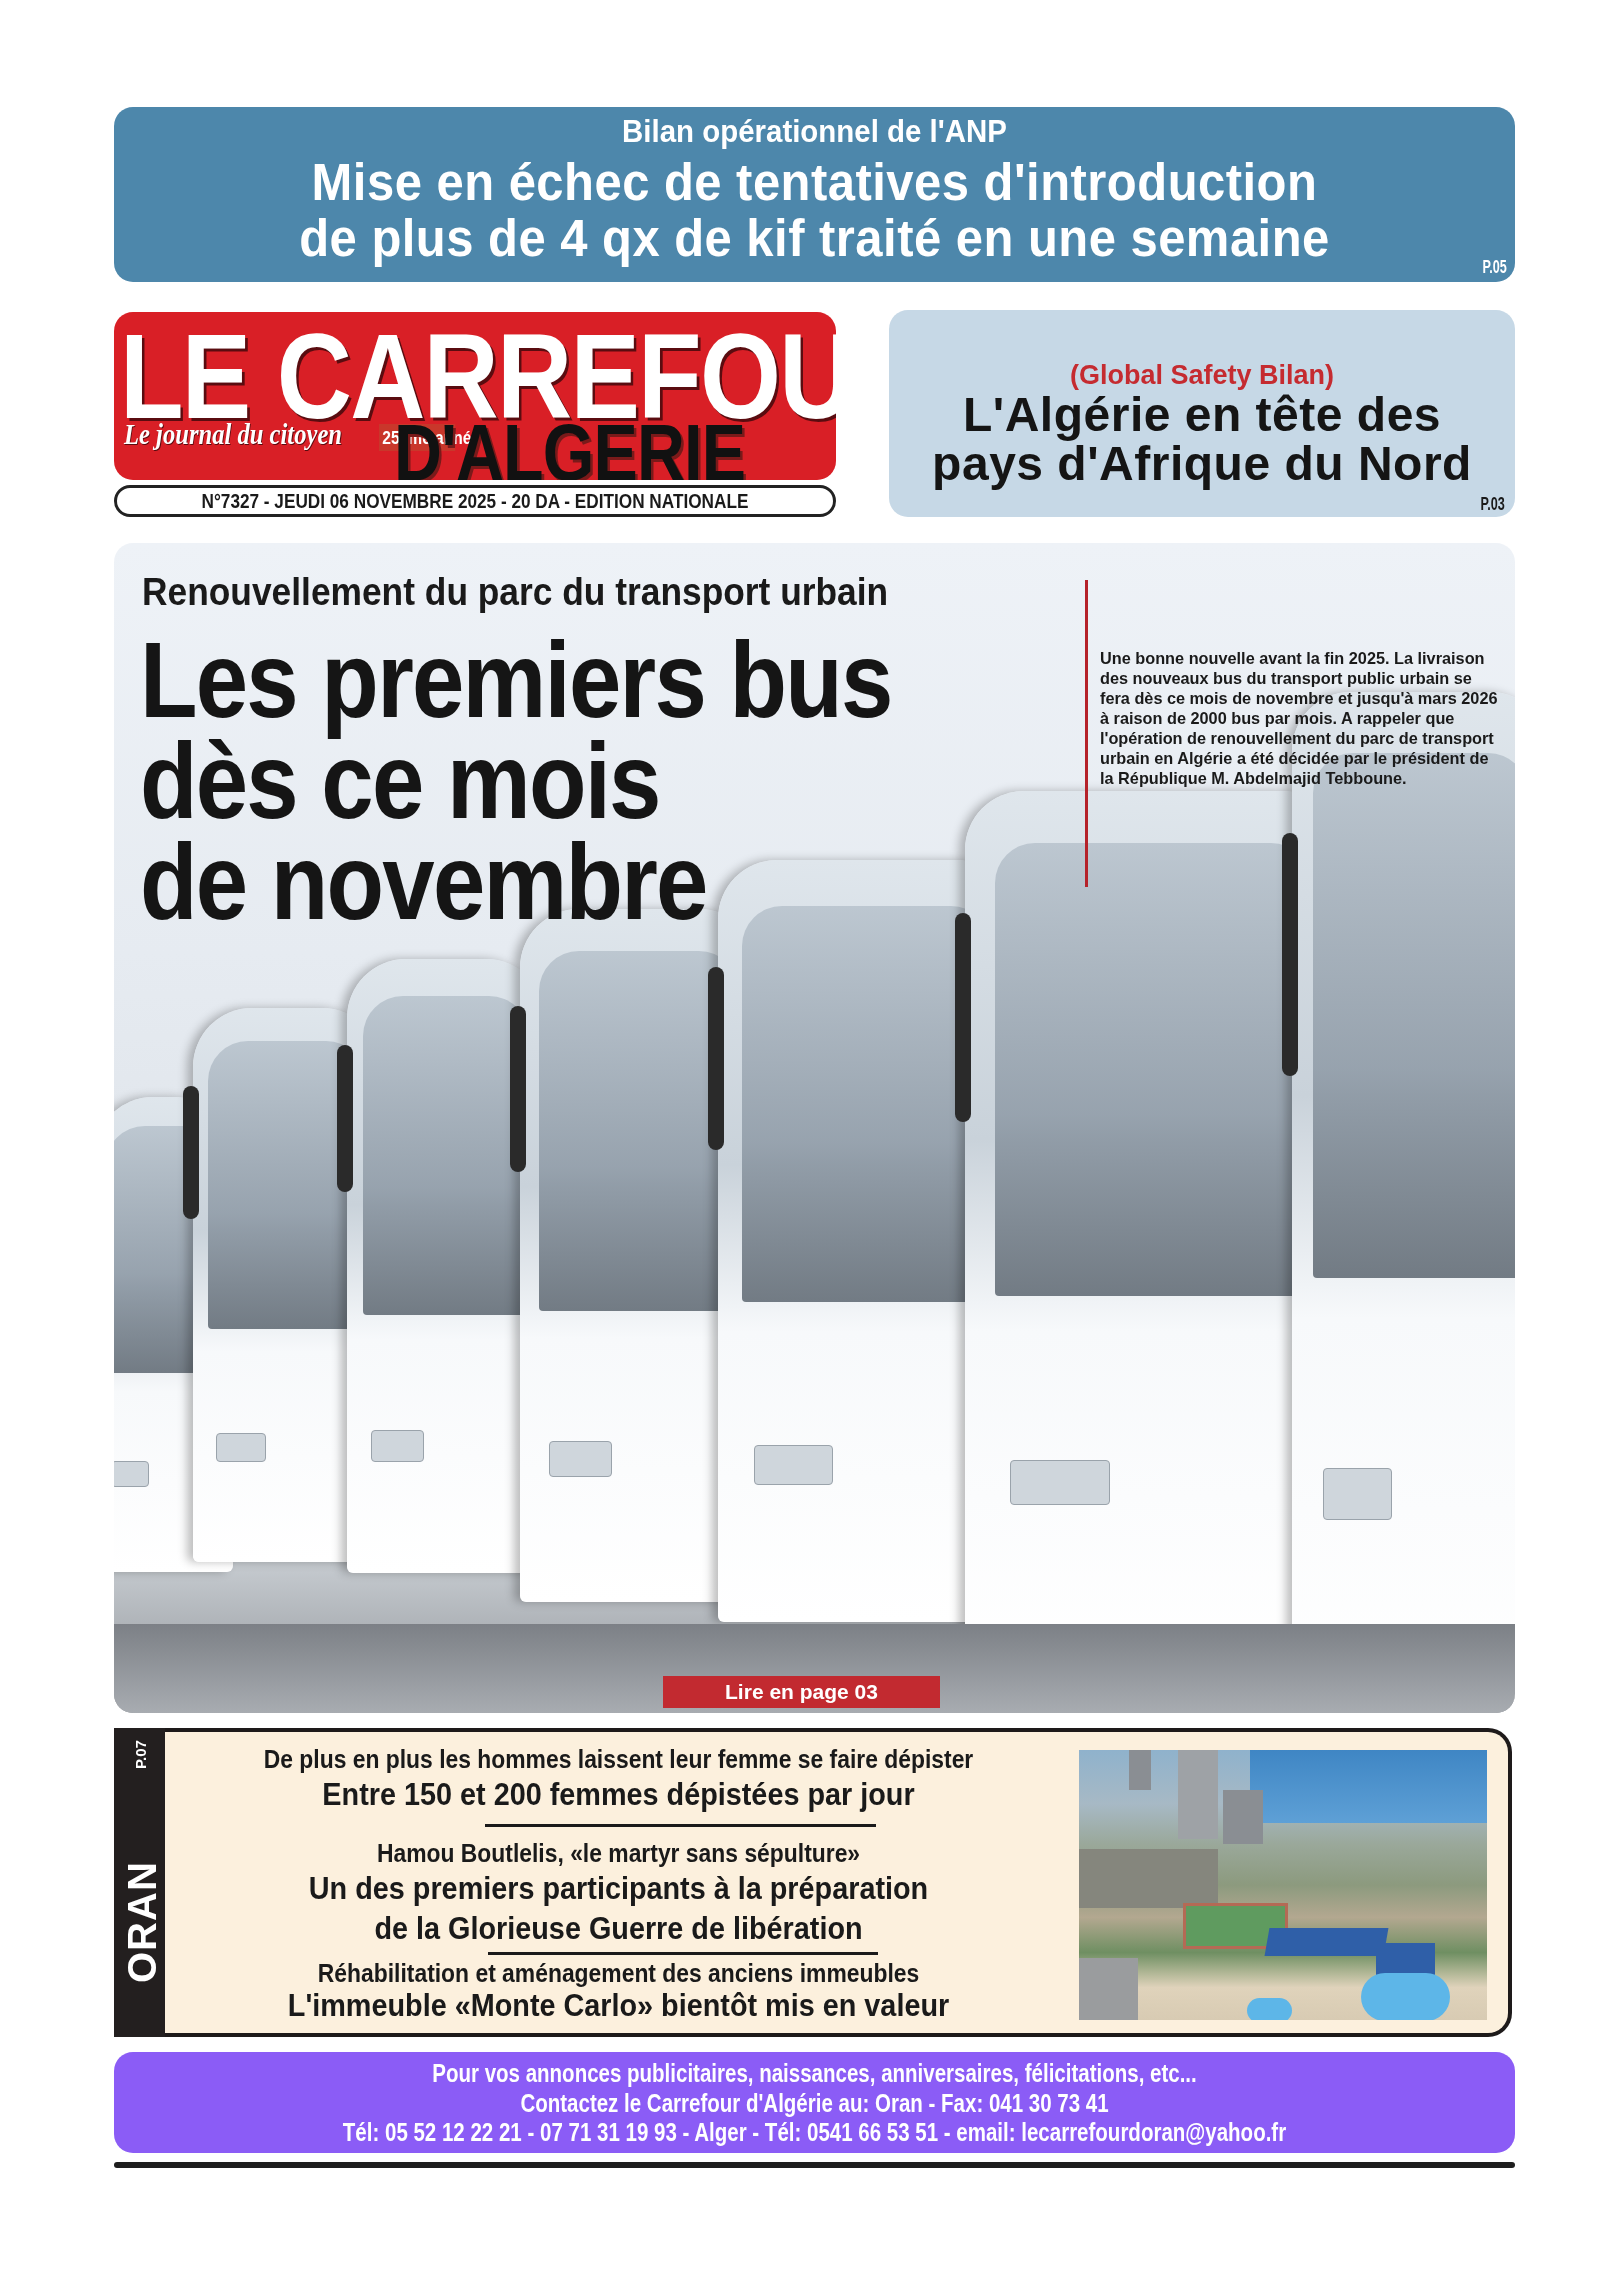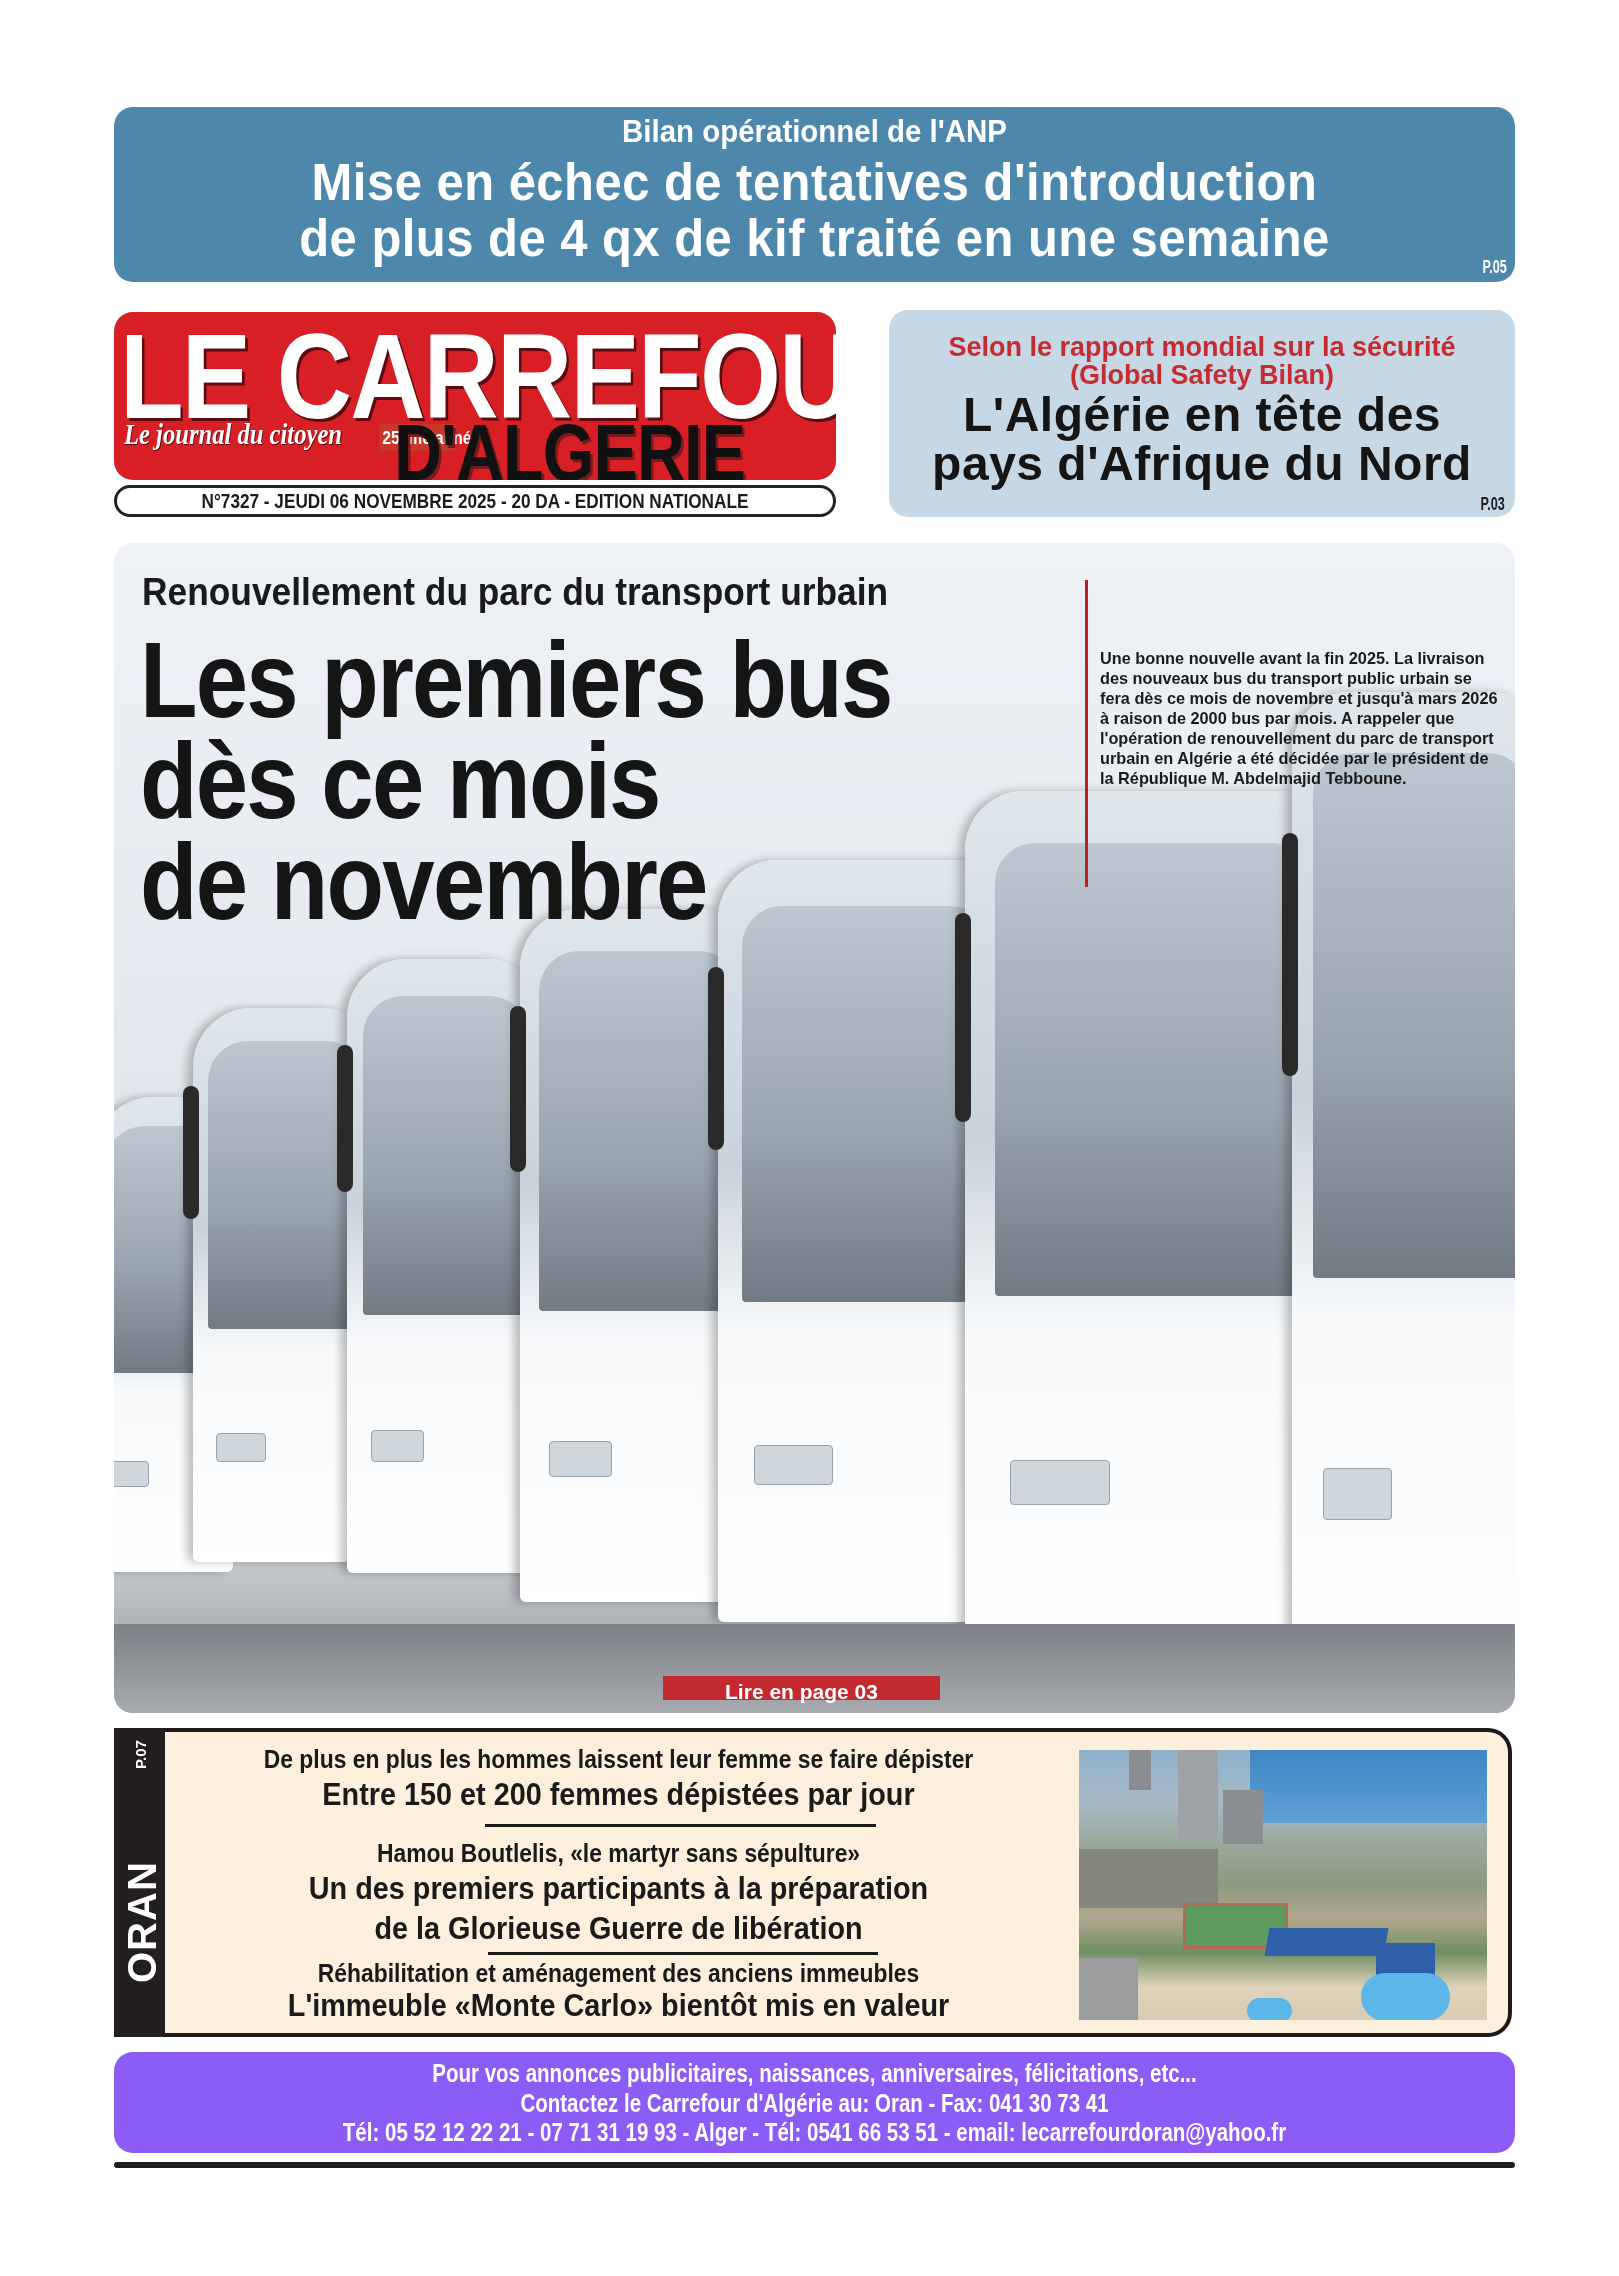"Selon le rapport mondial sur" div.kicker { html: <div>Selon le rapport mondial sur la sécurité</div> -> none }
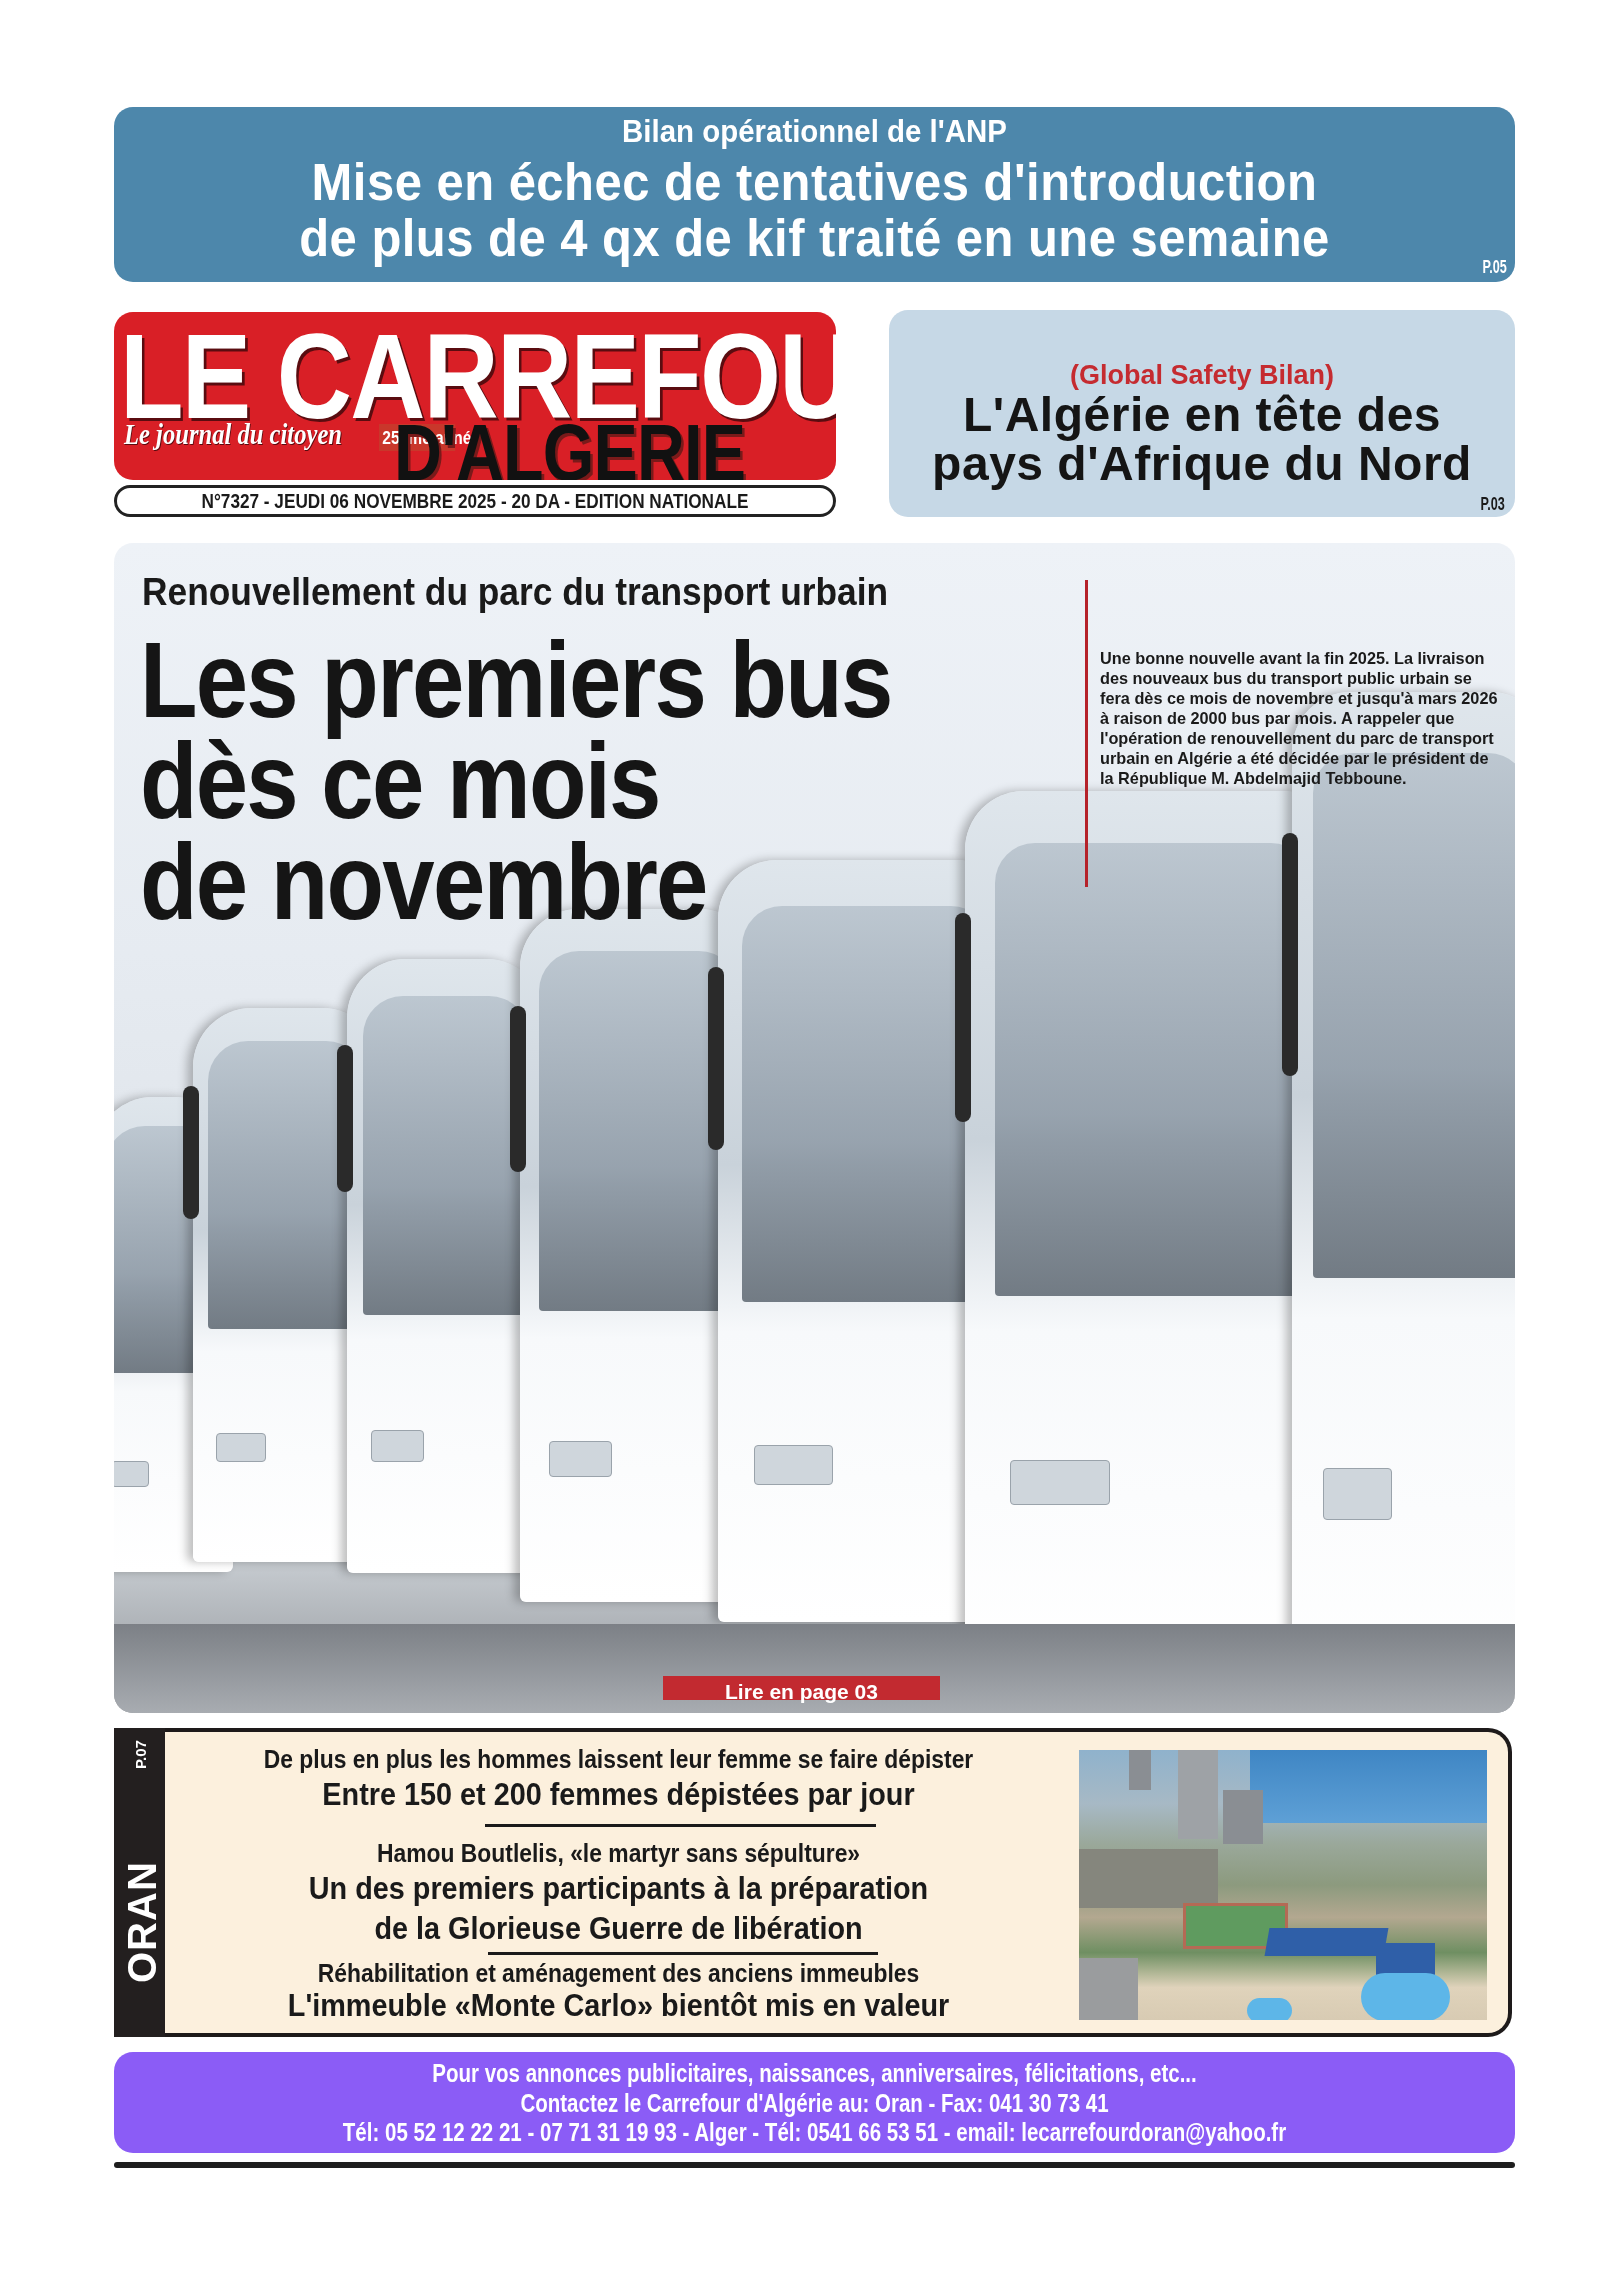"Lire en page 03" #main-story .readmore { height: 24px -> 32px }
